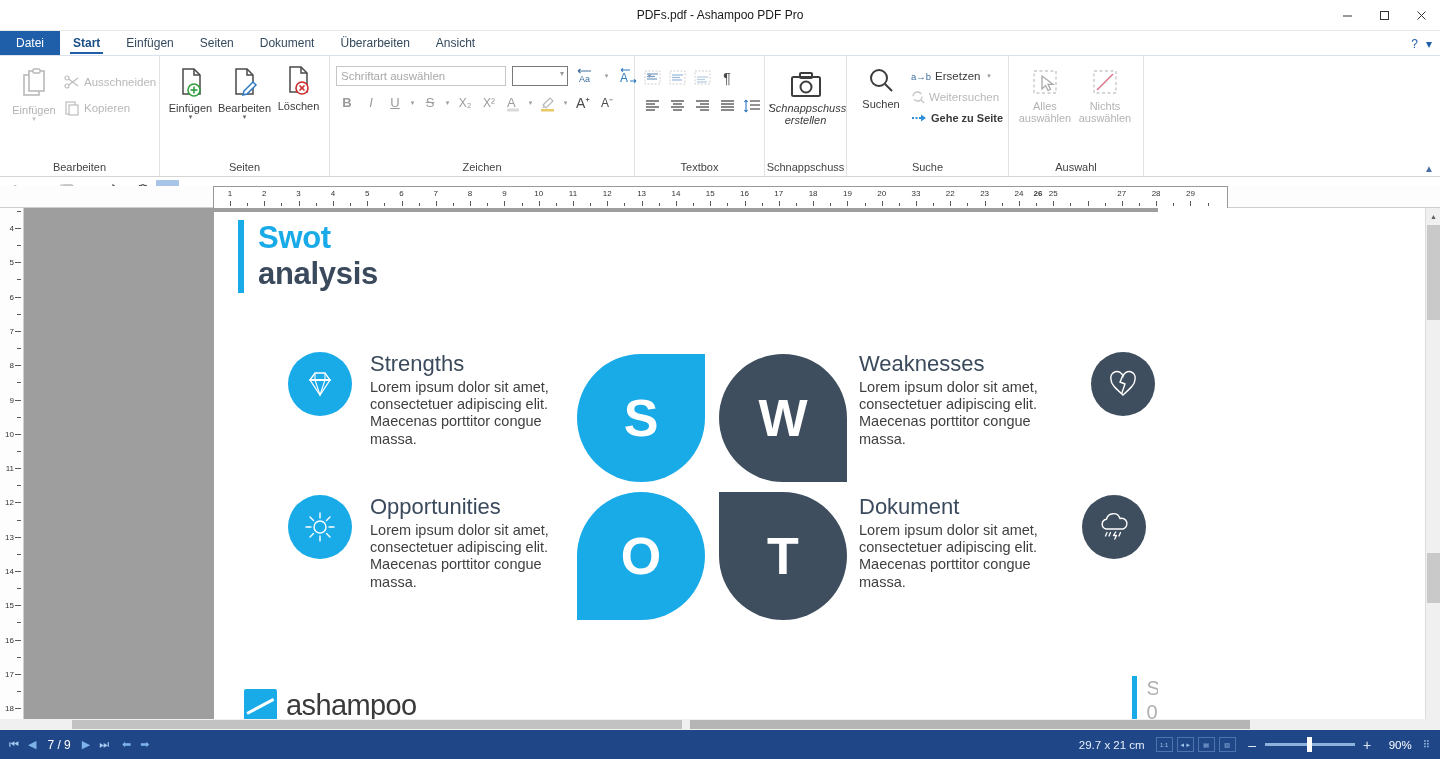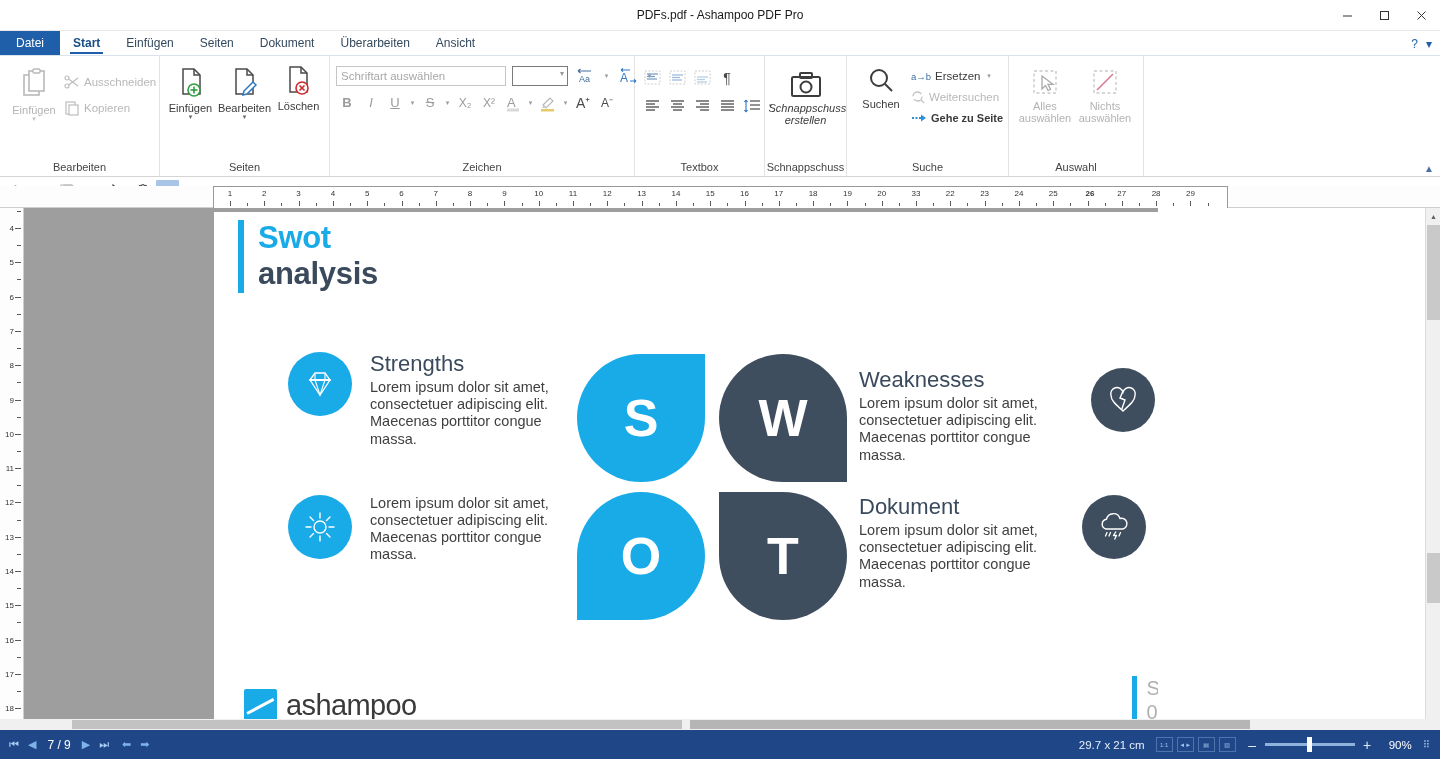"26" div.ticklabel { left: 876px -> 824px }
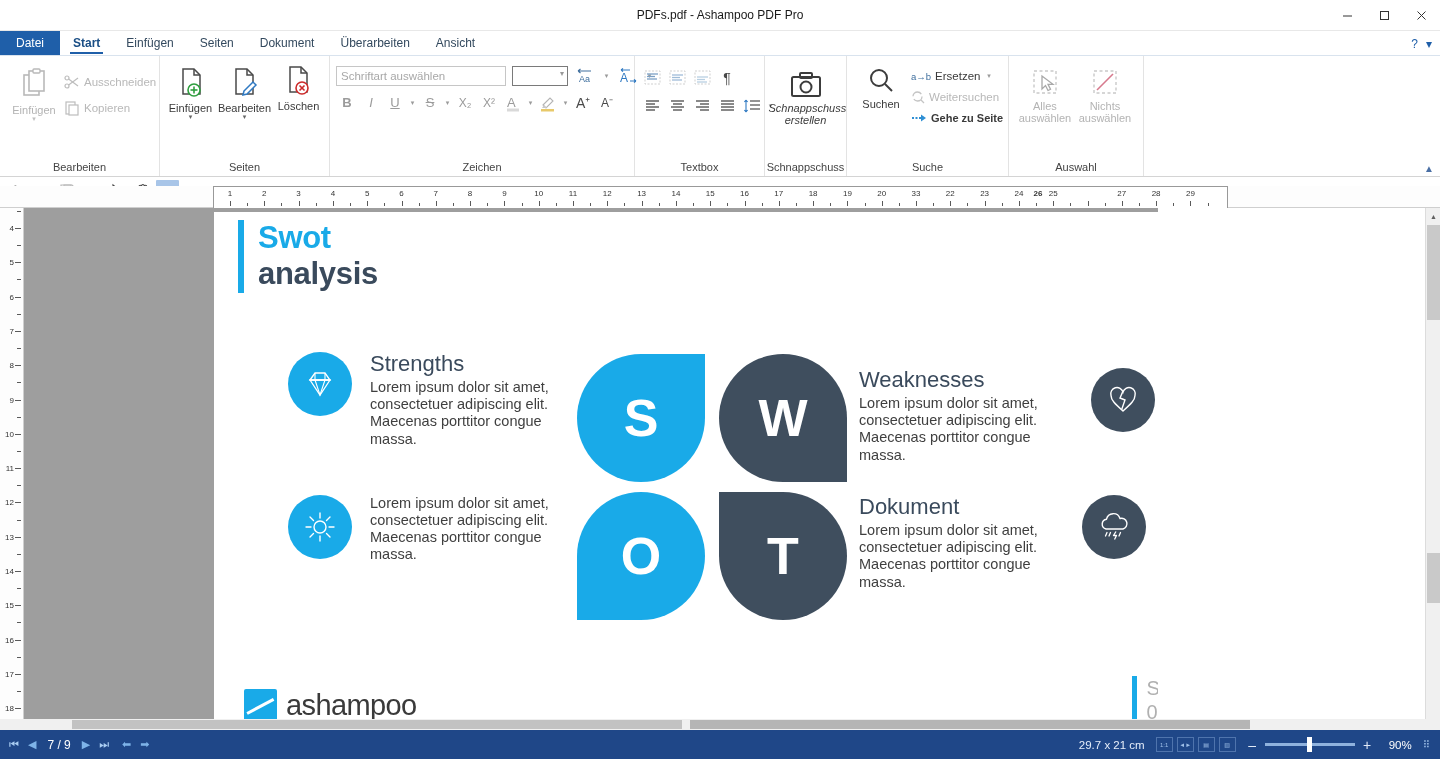"Weaknesses" .it-weaknesses { top: 156px -> 140px }
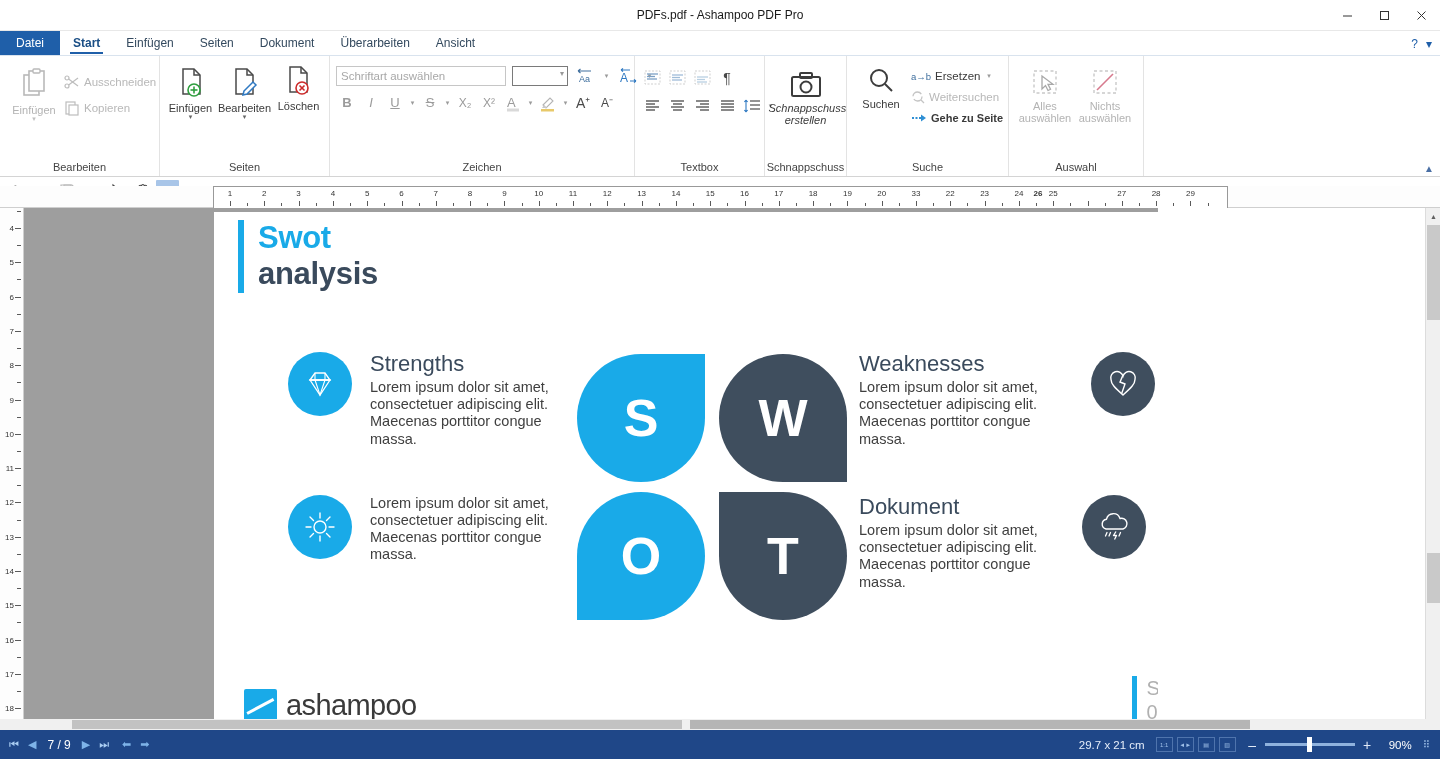"Opportunities" div.item-h { html: none -> <div>Opportunities</div> }
